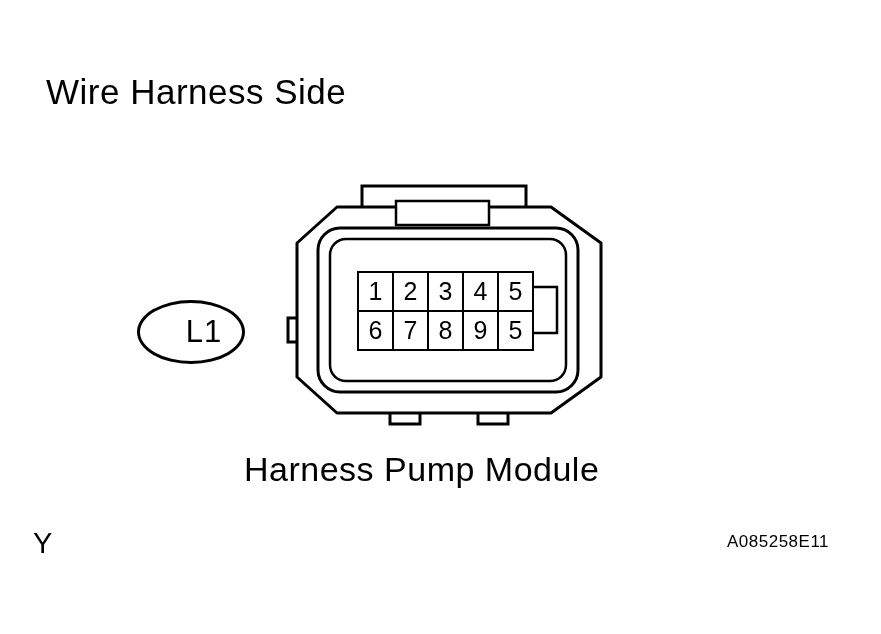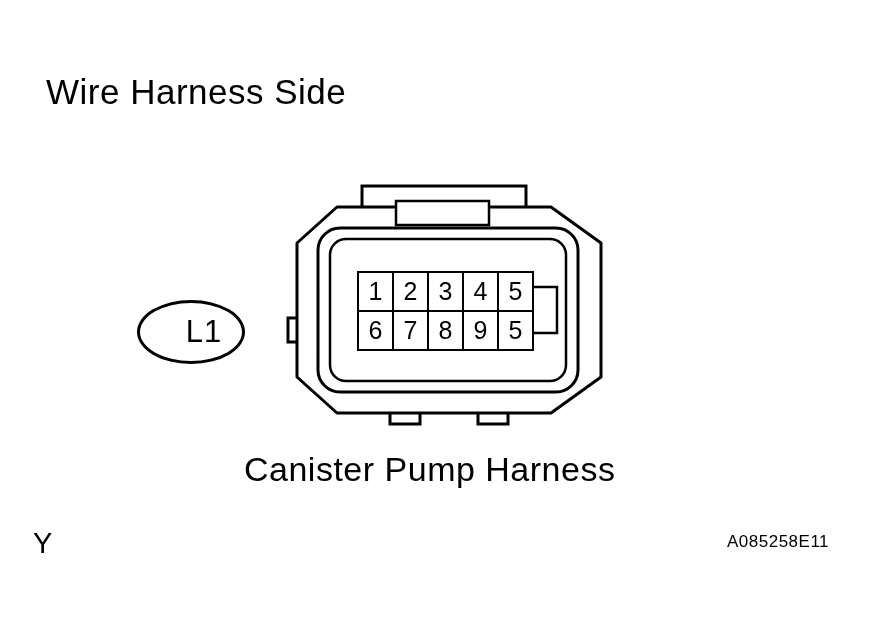"Canister Pump Harness" div.caption { text: Canister Pump Harness -> Harness Pump Module }
